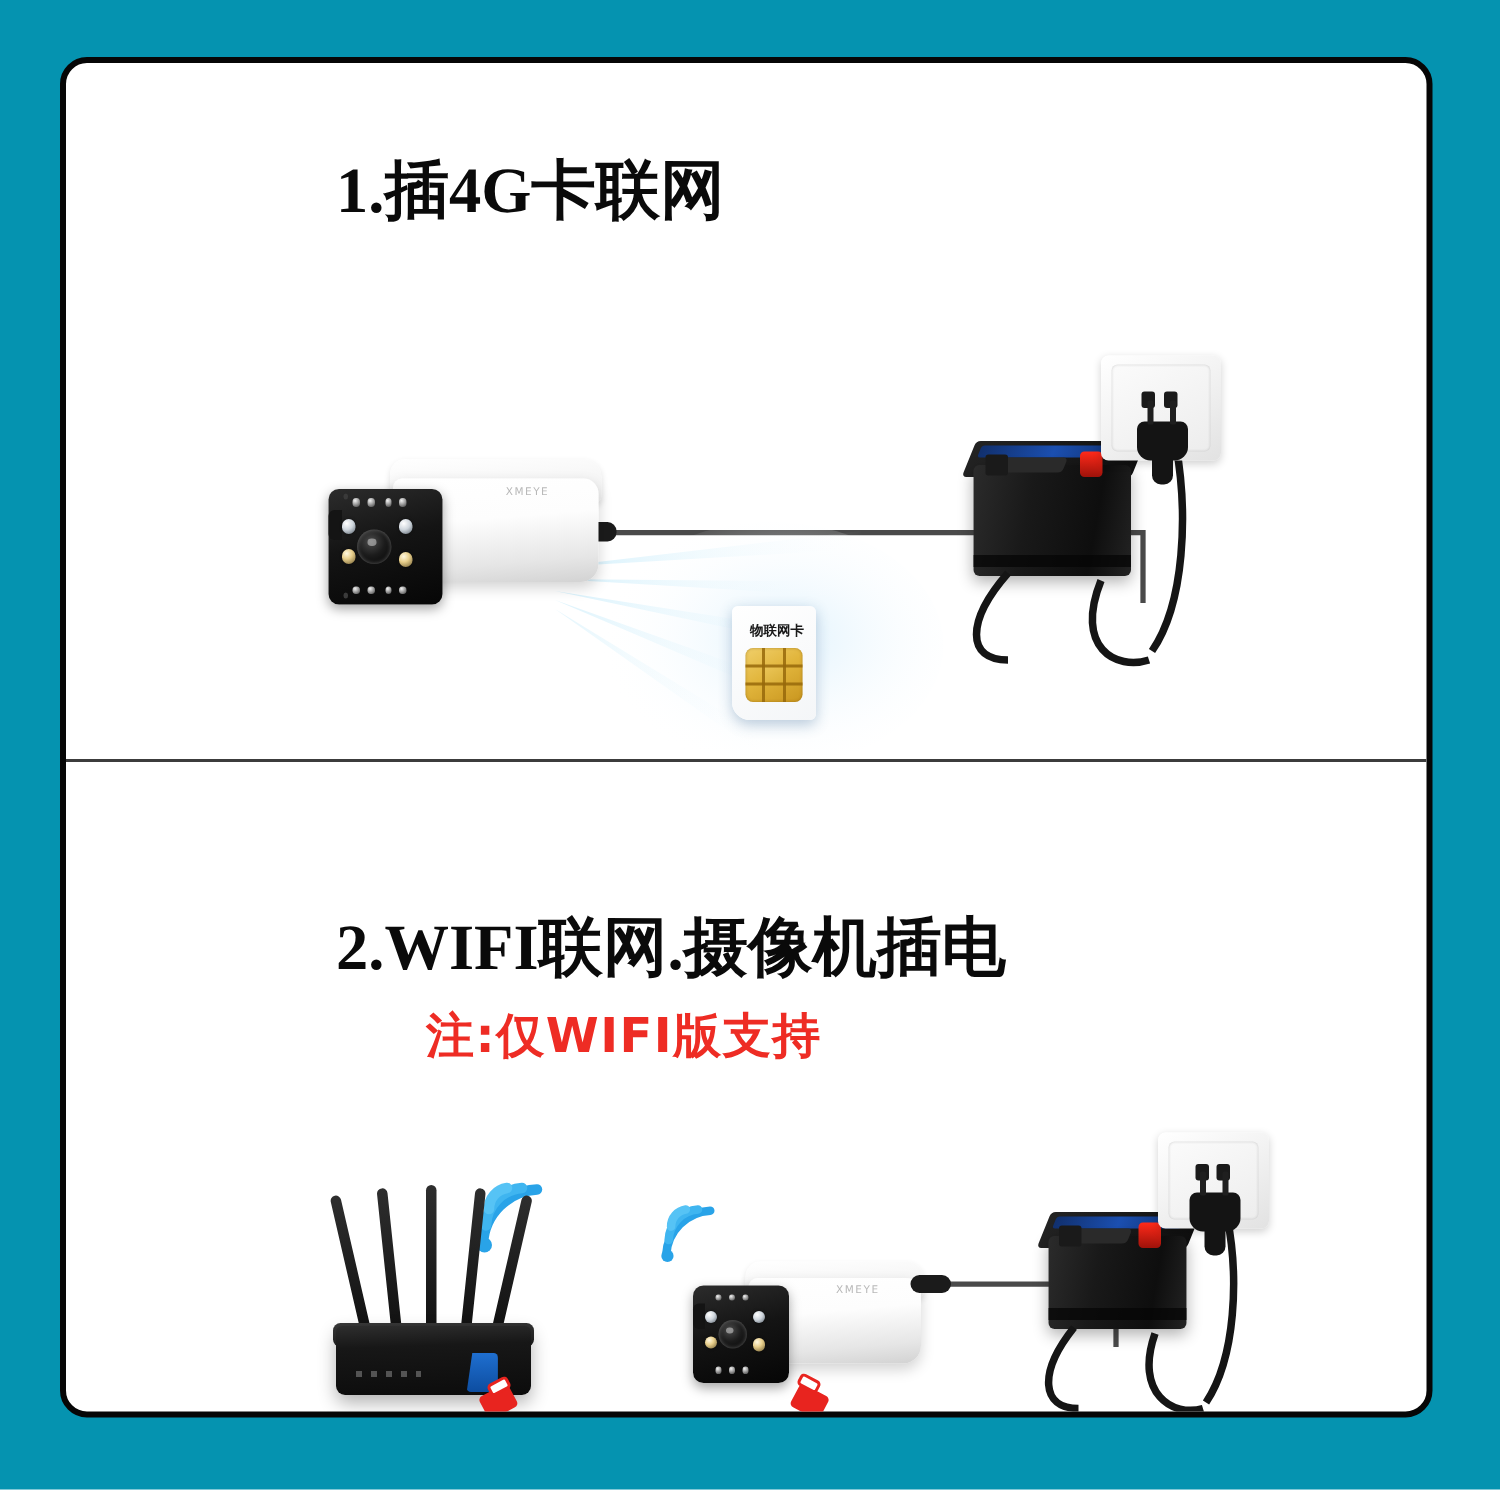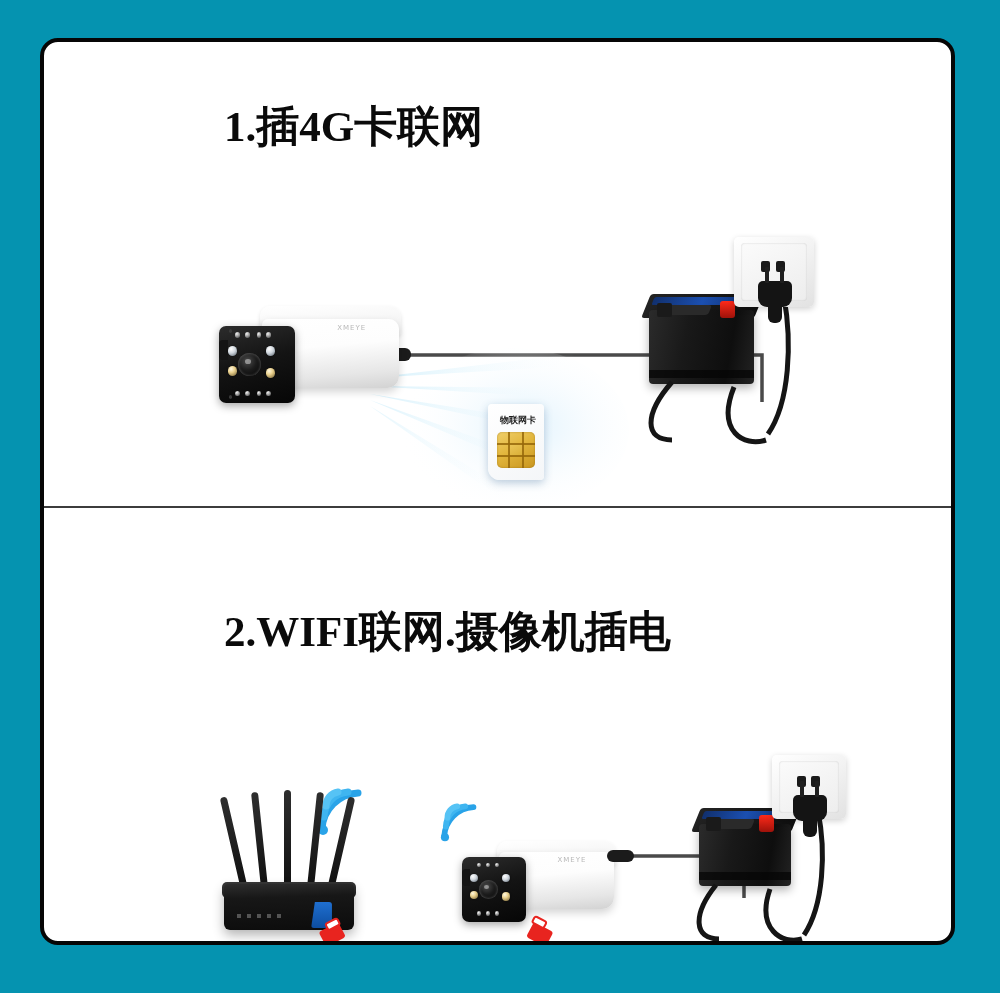"注:仅WIFI版支持" div.subtitle { html: none -> <div>注:仅WIFI版支持</div> }
